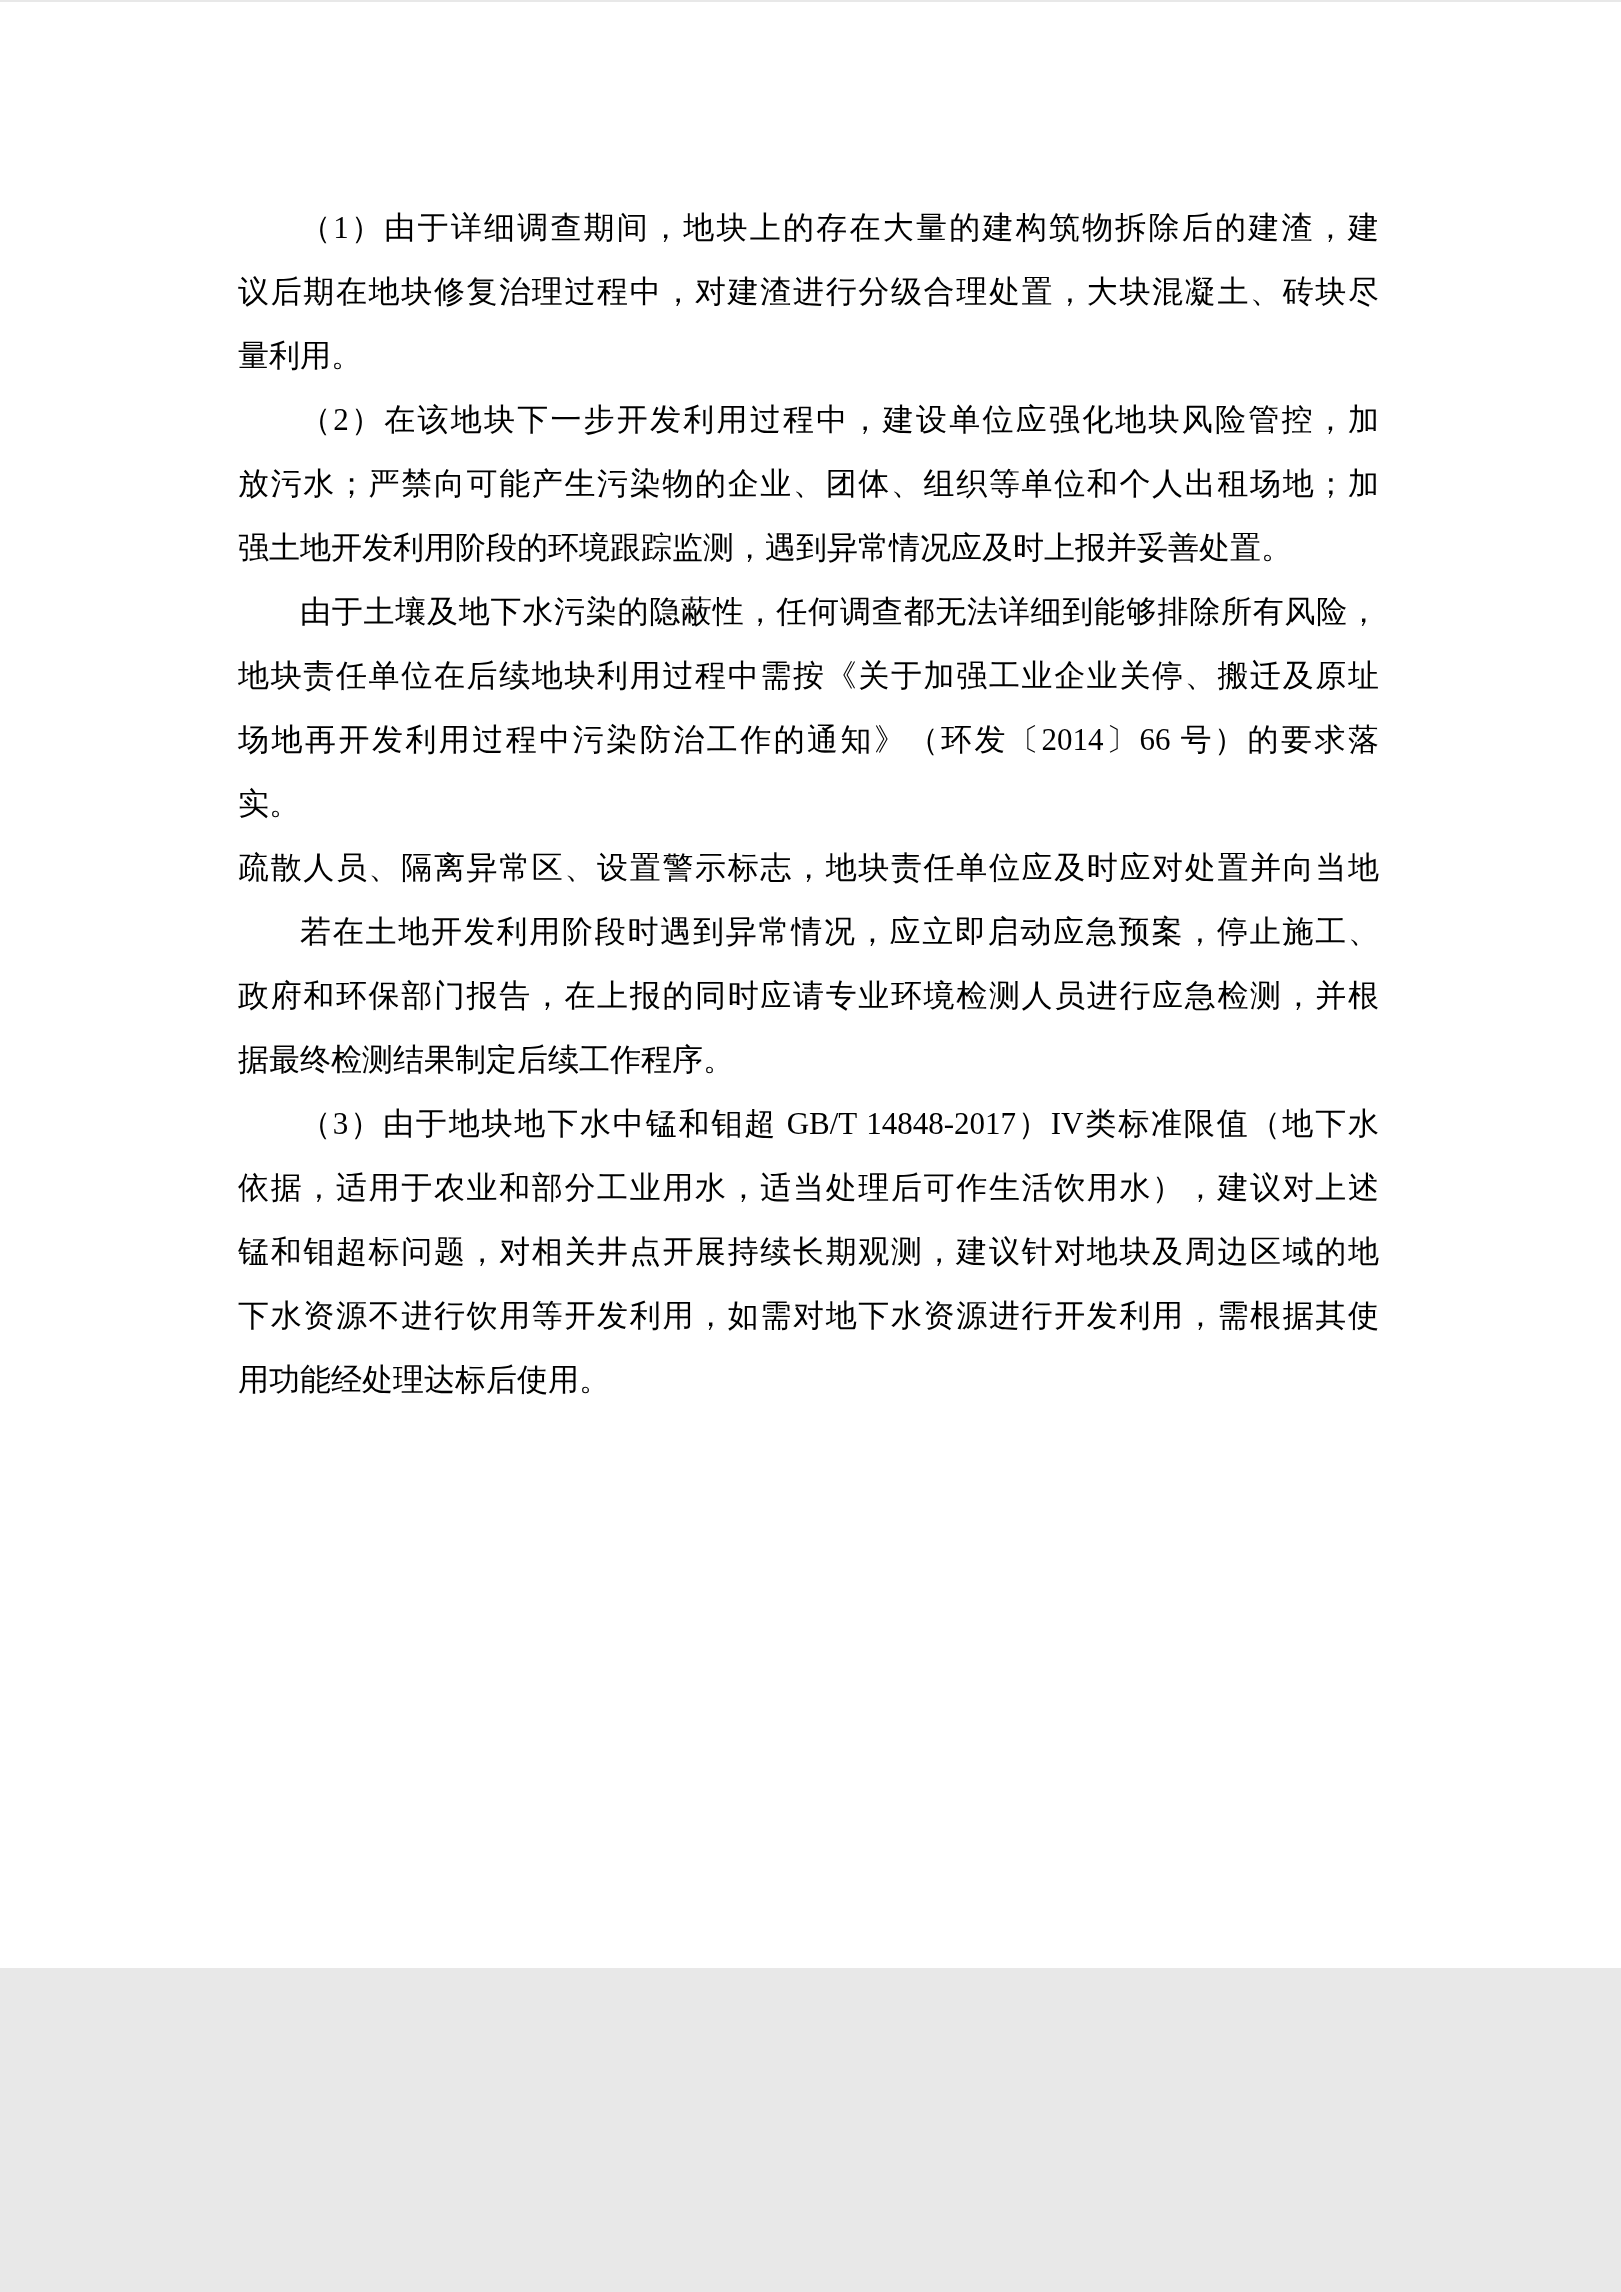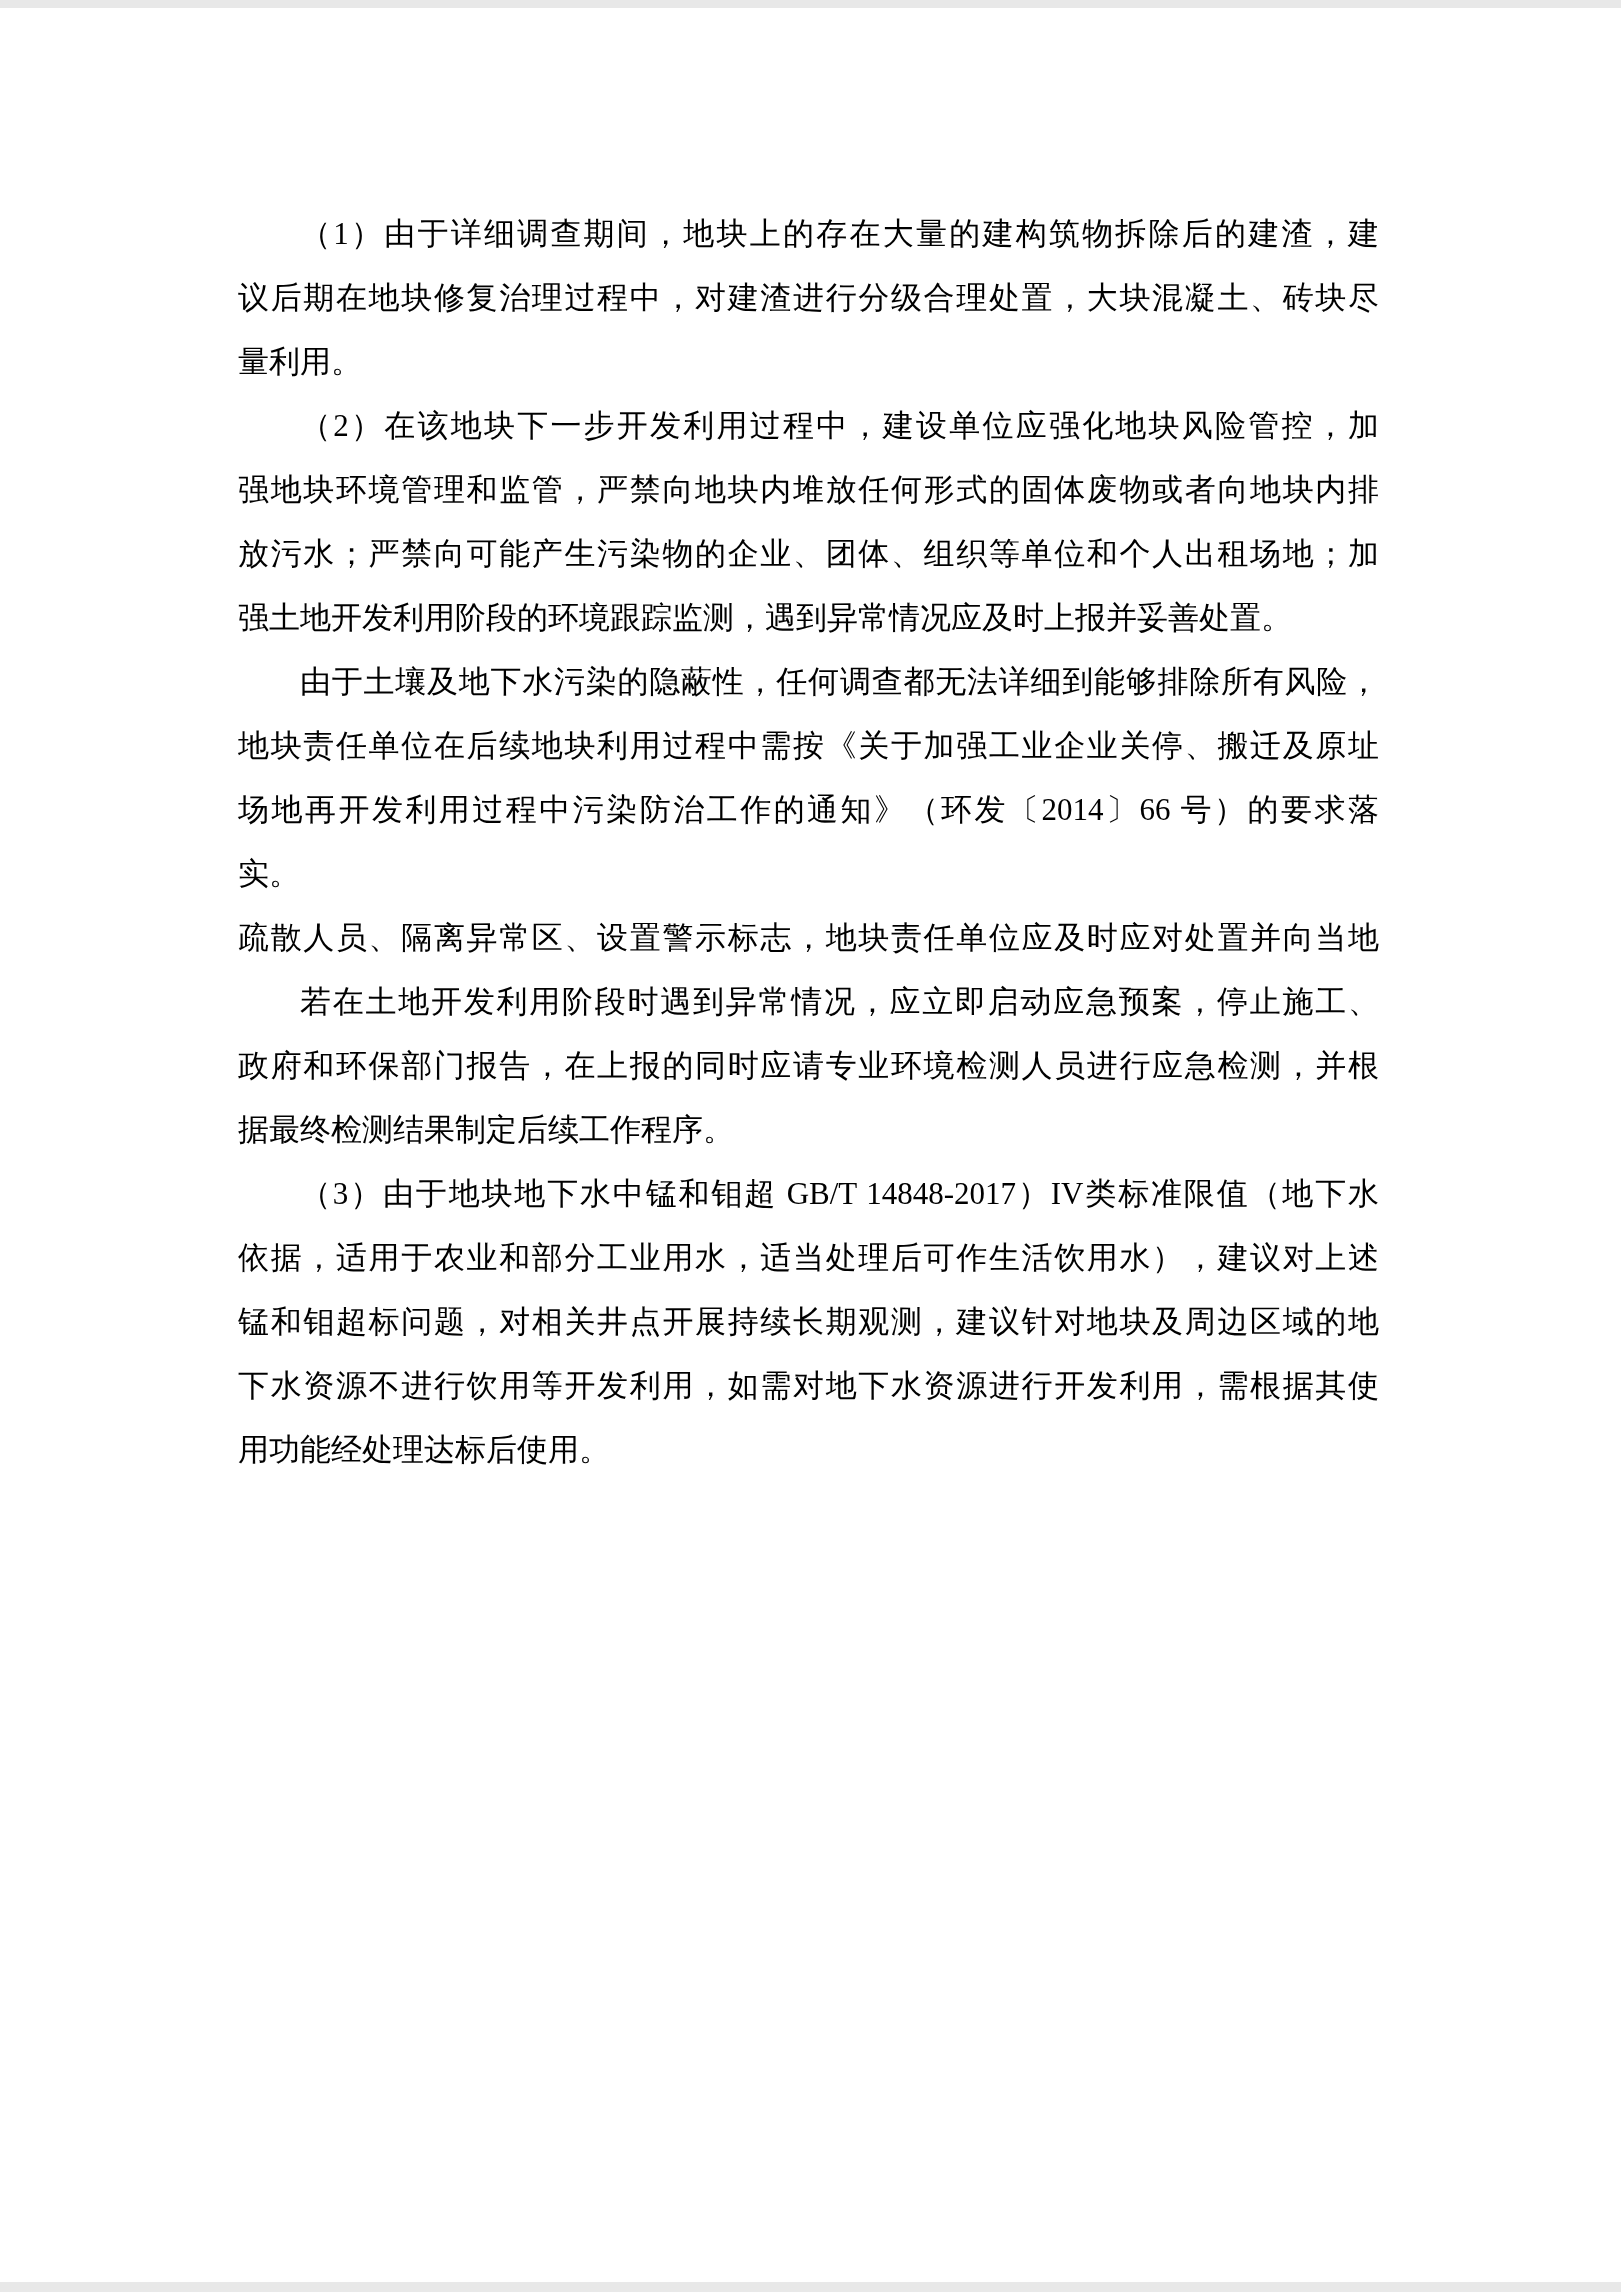"（1）由于详细调查期间，地块上的存在大量的建构筑物拆除后的建渣，建" .page { height: 2274px -> 1966px; margin: 8px auto -> 2px auto }
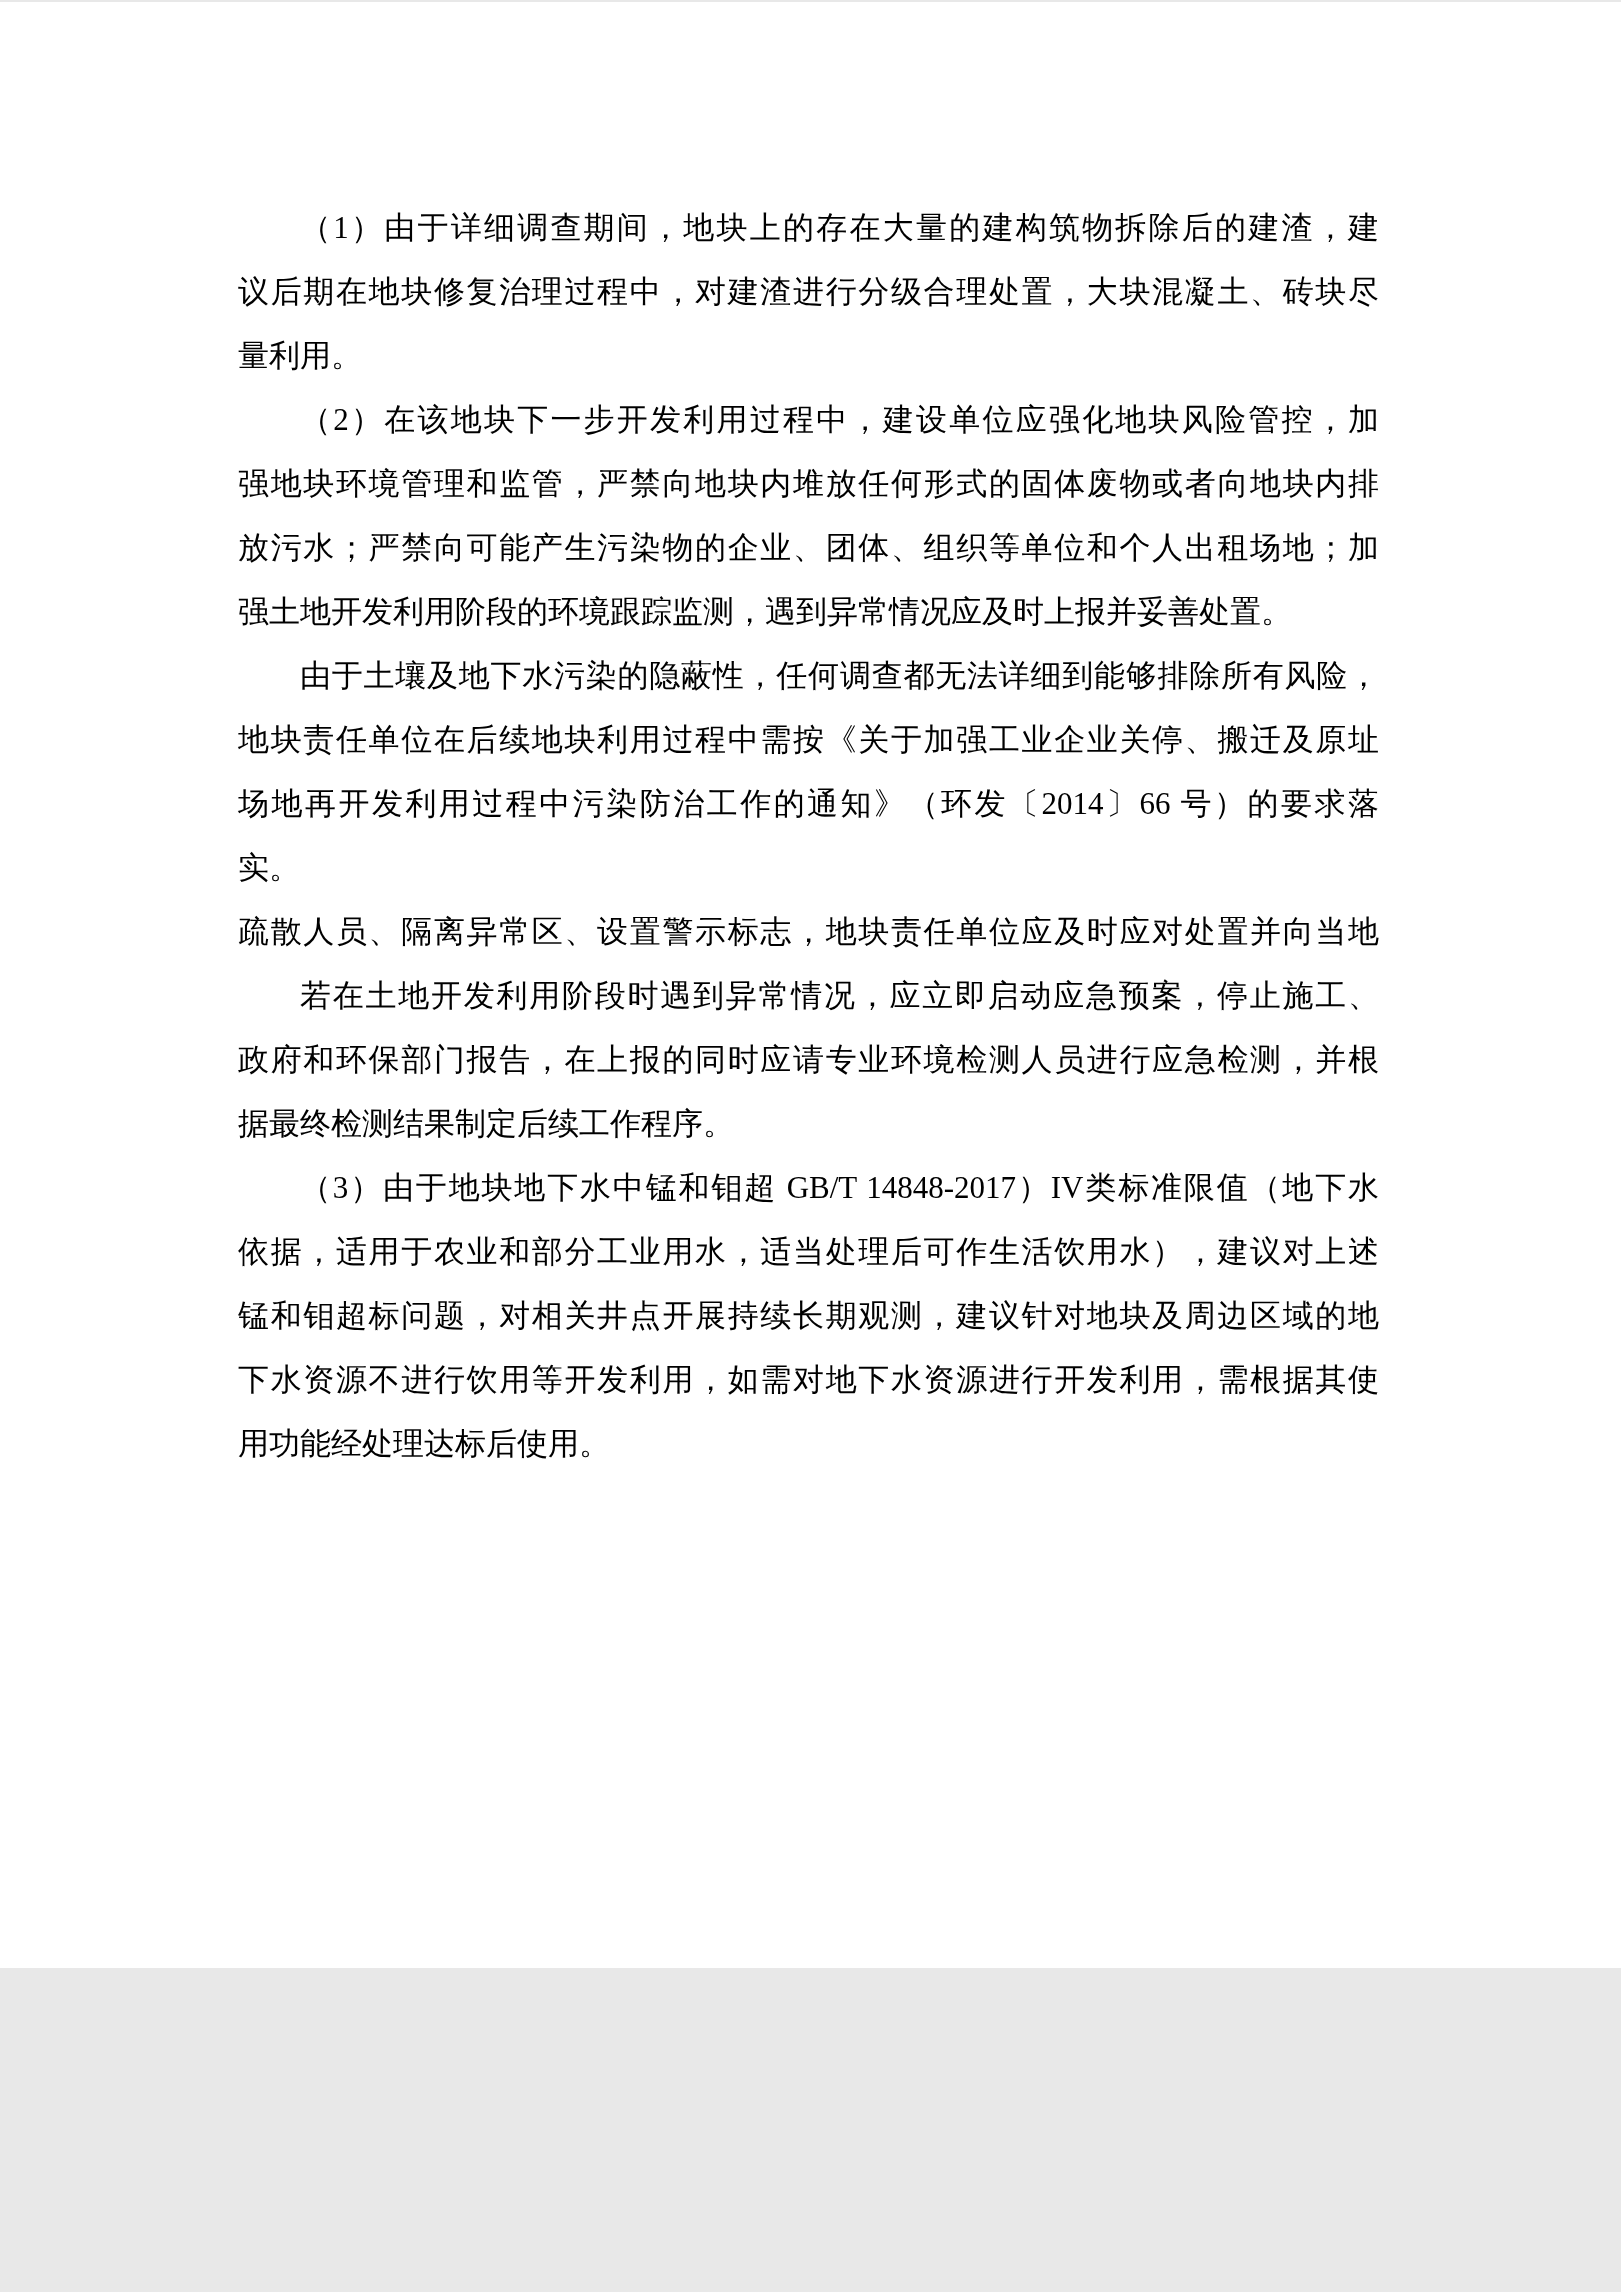"强地块环境管理和监管，严禁向地块内堆放任何形式的固体废物或者向地块内排" div.line { html: <div>强地块环境管理和监管，严禁向地块内堆放任何形式的固体废物或者向地块内排</div> -> none }
